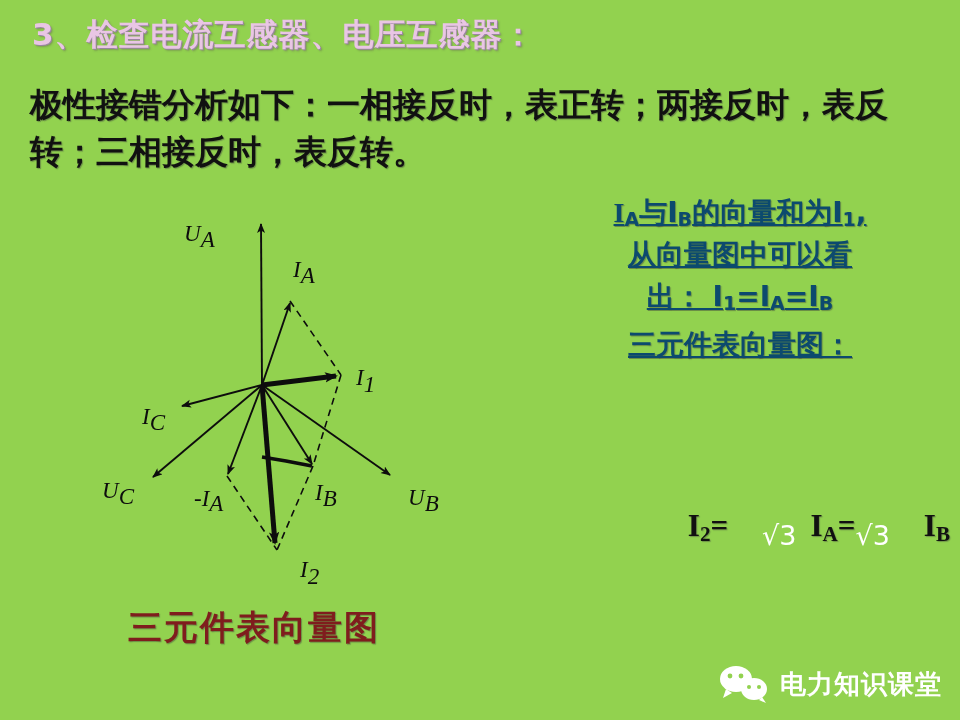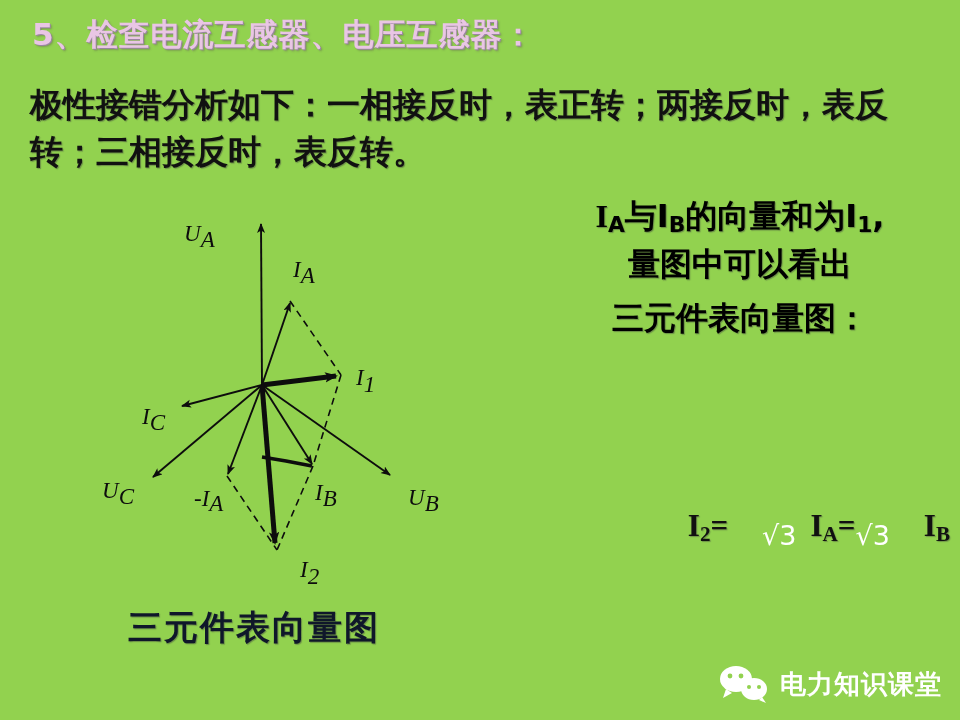"5、检查电流互感器、电压互感器：" div { text: 5 -> 3 }
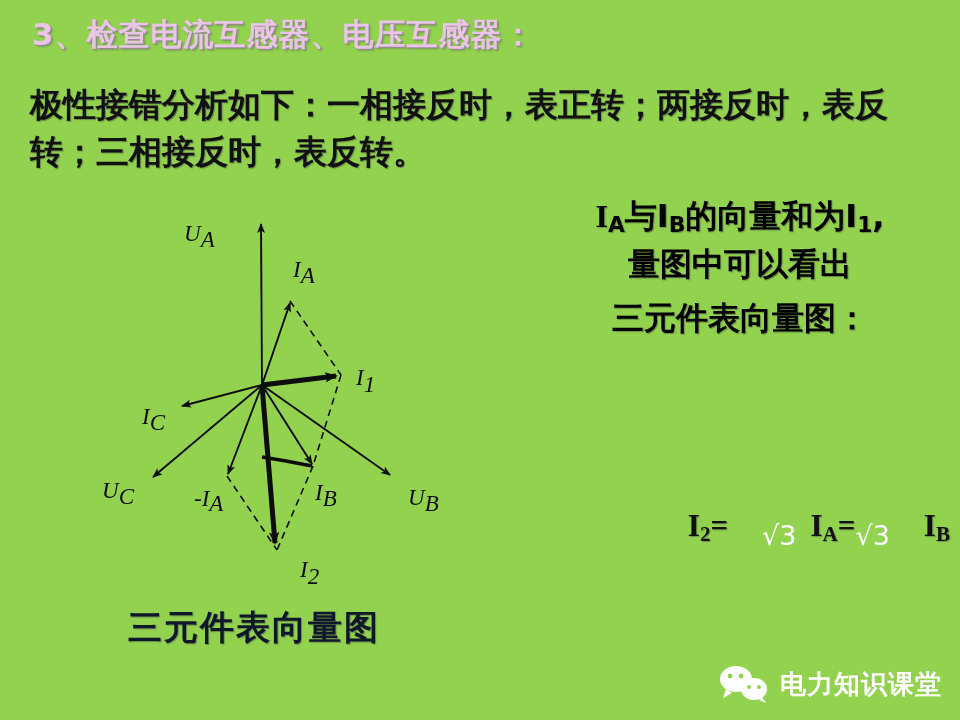"IA与IB的向量和为I1," #explain-block { color: #000000 -> #0c4a6e; font-size: 32px -> 28px; text-decoration: none -> underline }
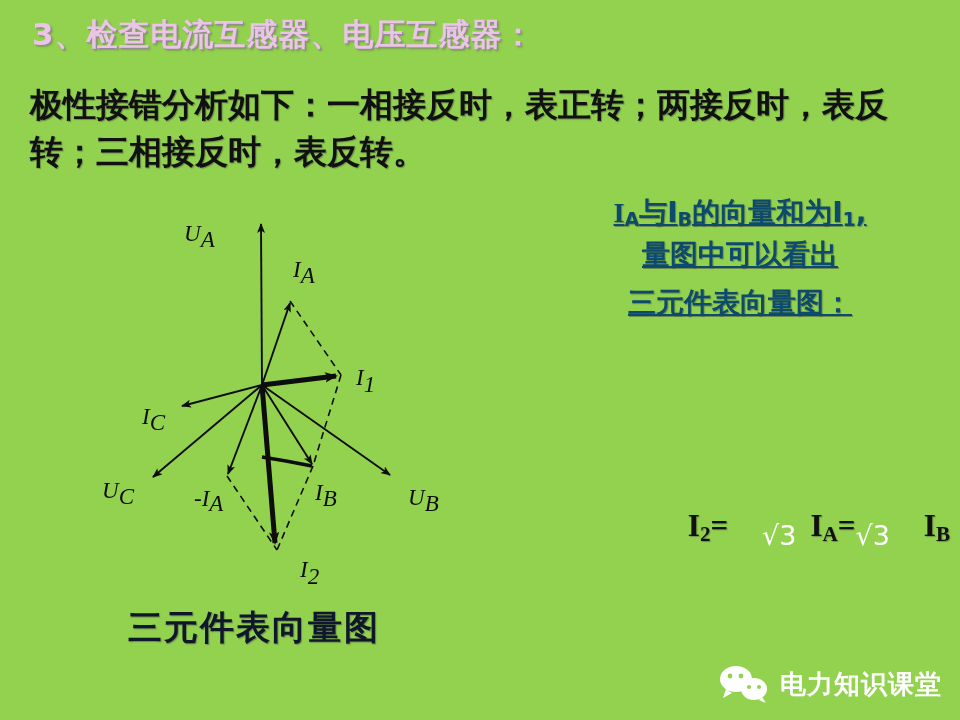"量图中可以看出" div { text: 量图中可以看出 -> 从向量图中可以看 }
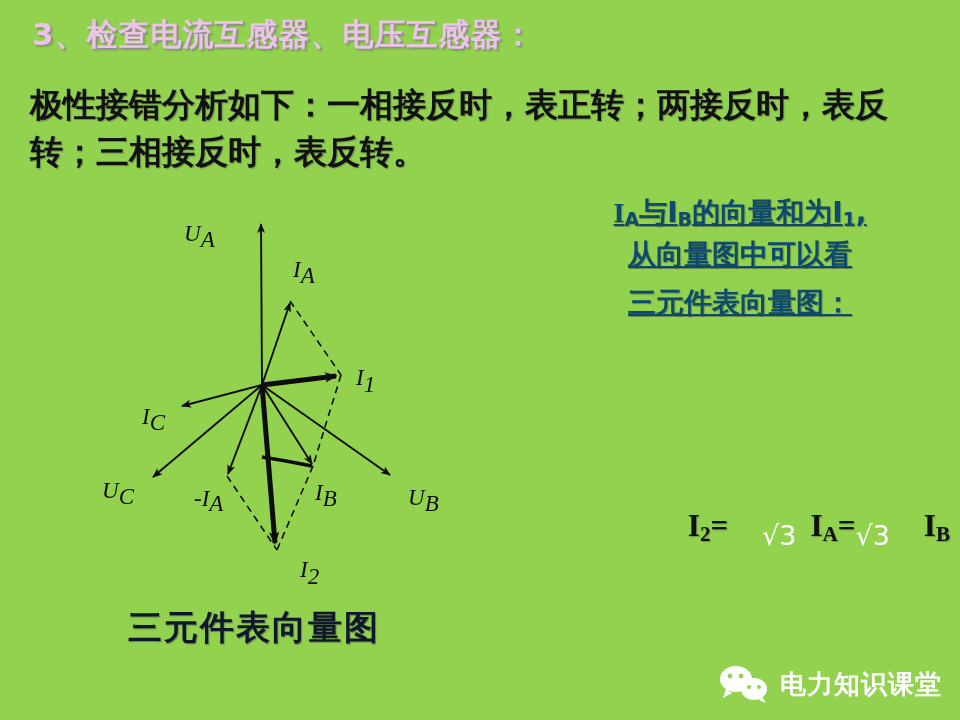"出： I1=IA=IB" div { html: none -> <div> <span>出： I</span><sub>1</sub><span>=I</span><sub>A</sub><span>=I</span><sub>B</sub> </div> }
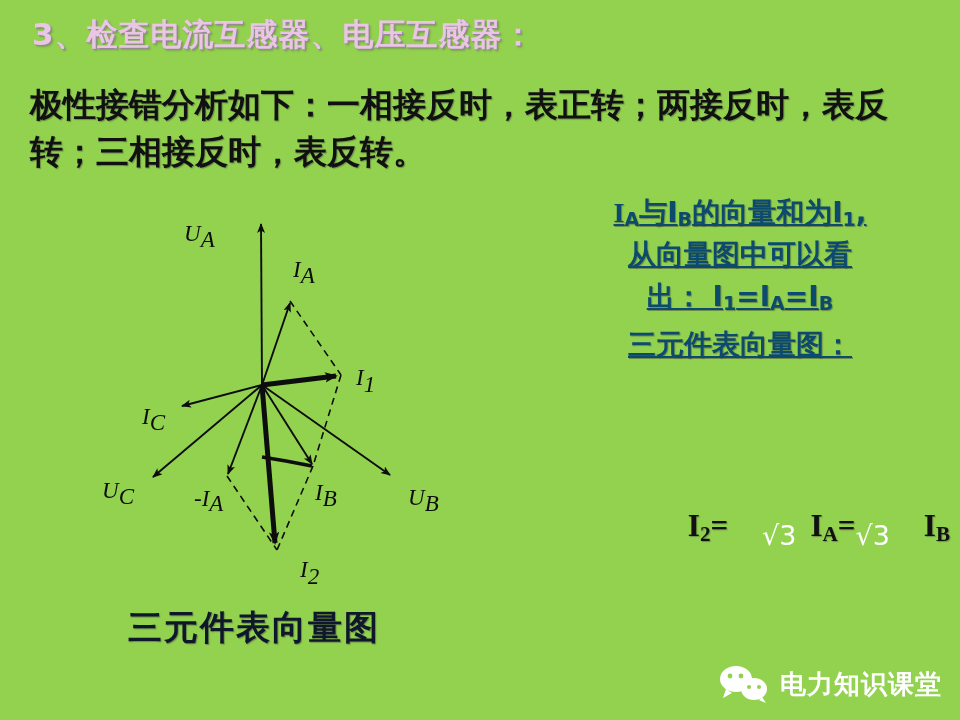"三元件表向量图" #diagram-caption { color: #0f172a -> #7f1d1d }
